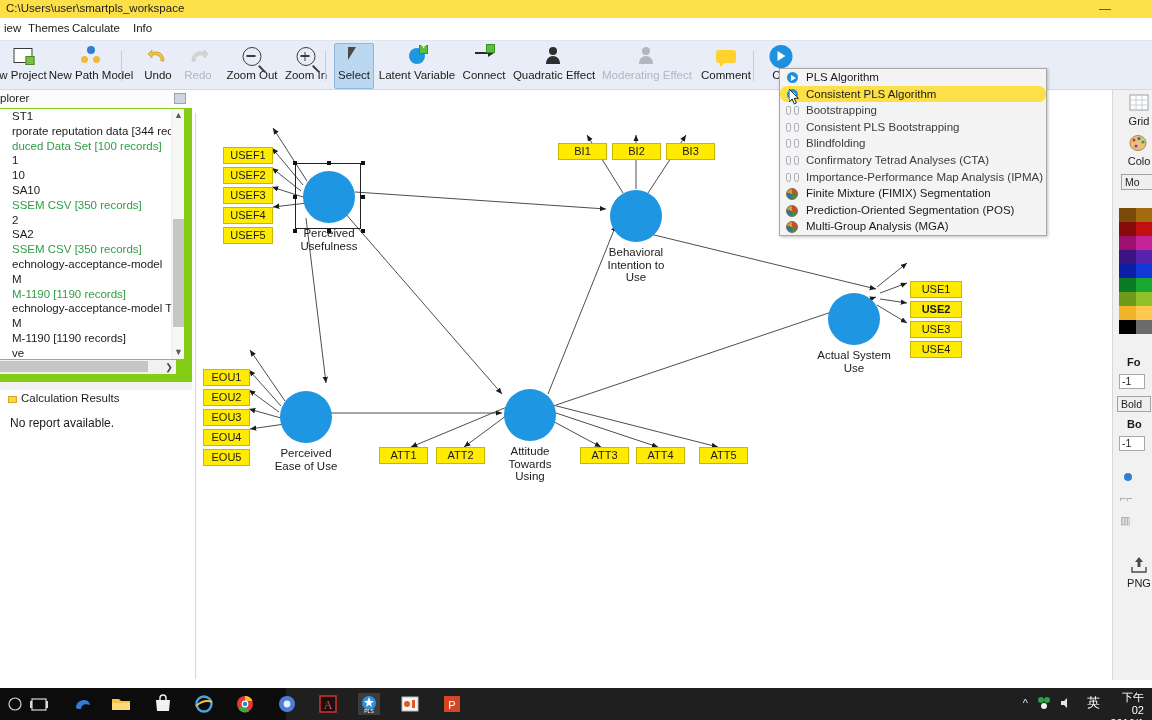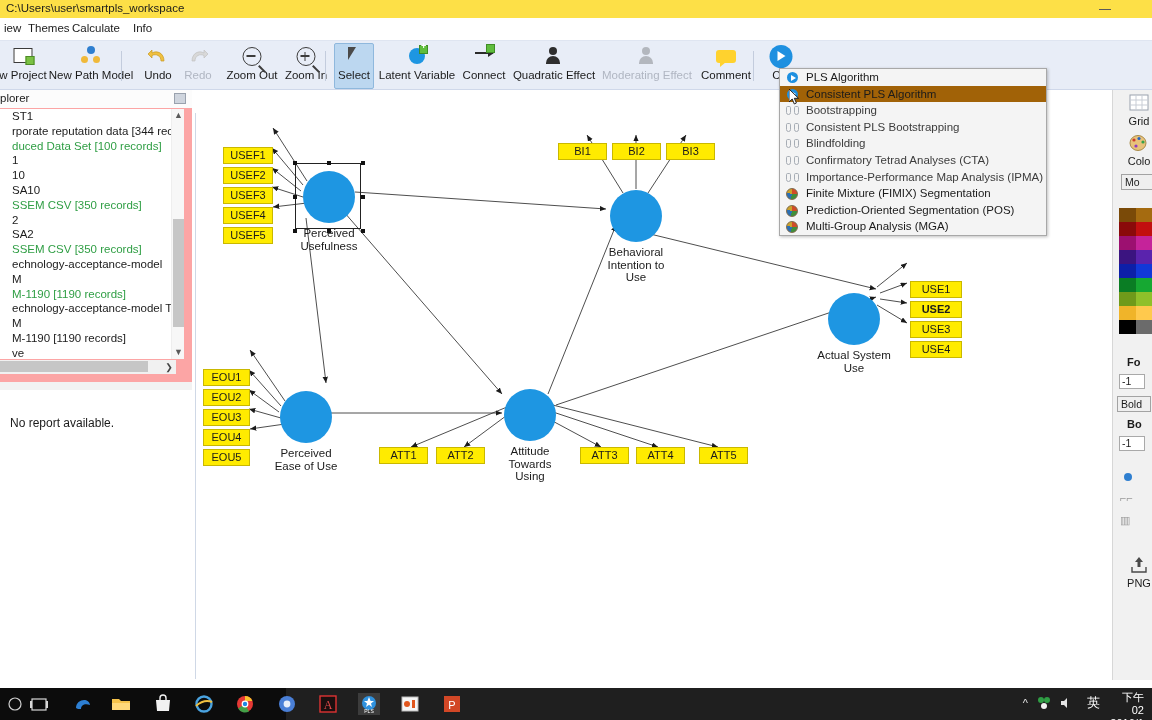"plorer" #explorer-panel { background: #fca5a5 -> #84cc16 }
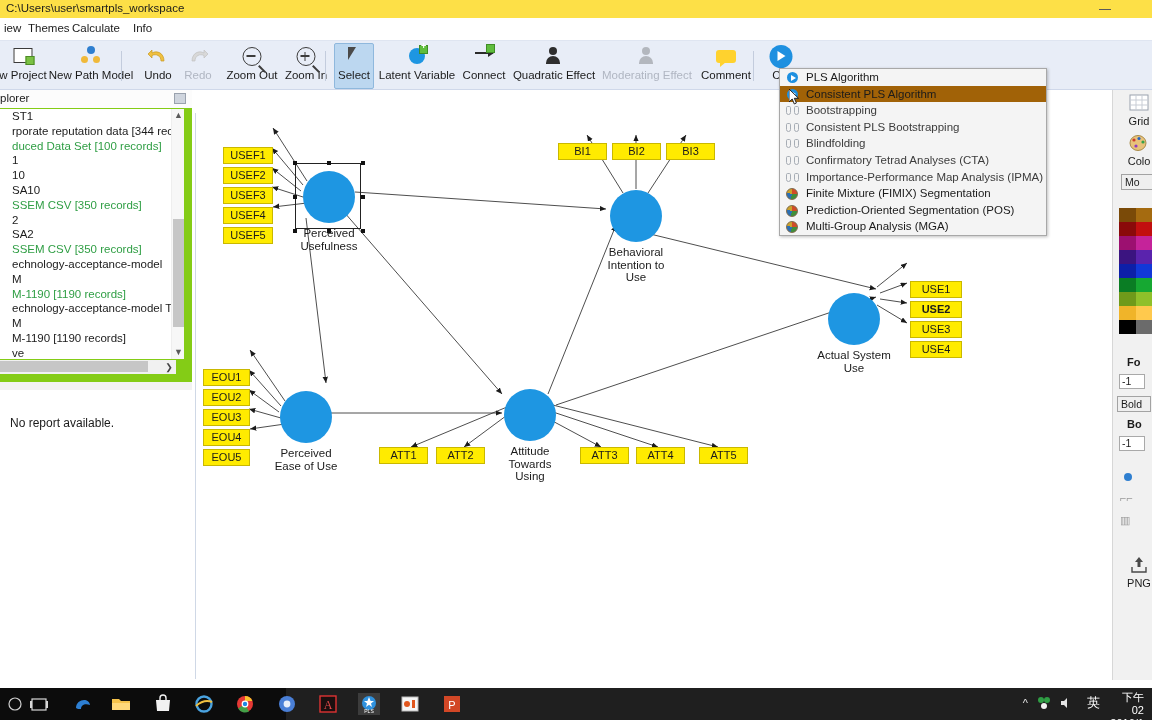"Consistent PLS Algorithm" .dd-item.hl { background: #a16207 -> #fde047; border-radius: none -> 7px }
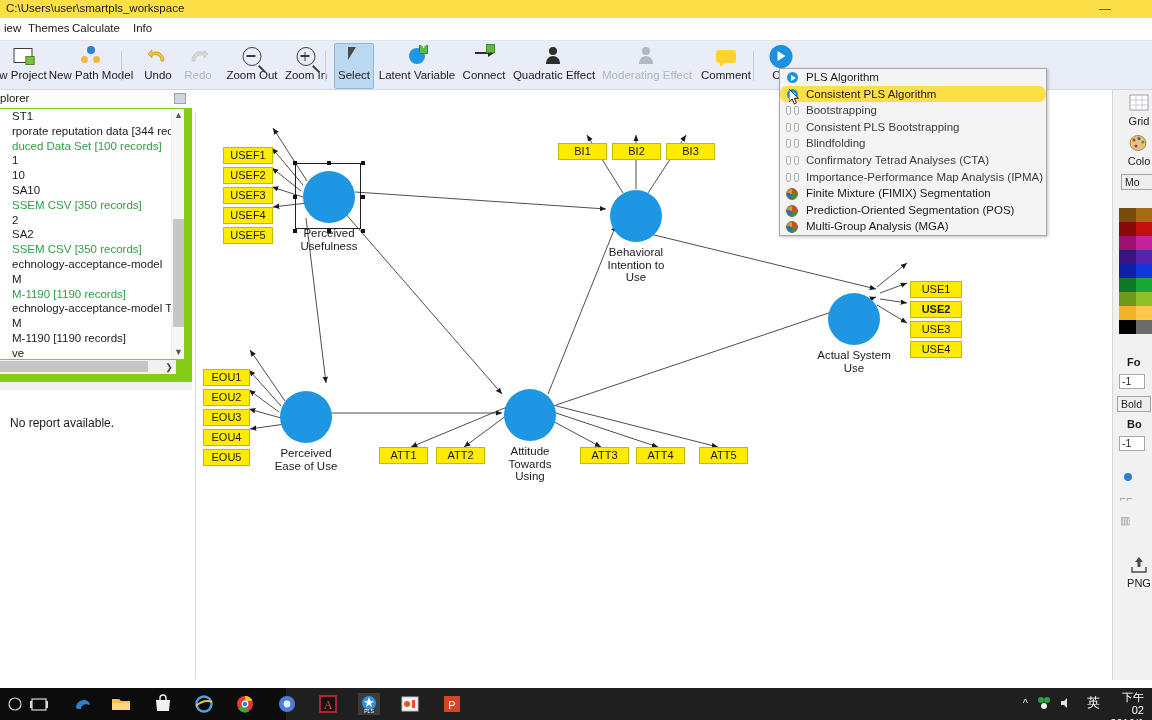"Calculation Results" div { html: none -> <div> <span></span> <span>Calculation Results</span> </div> }
